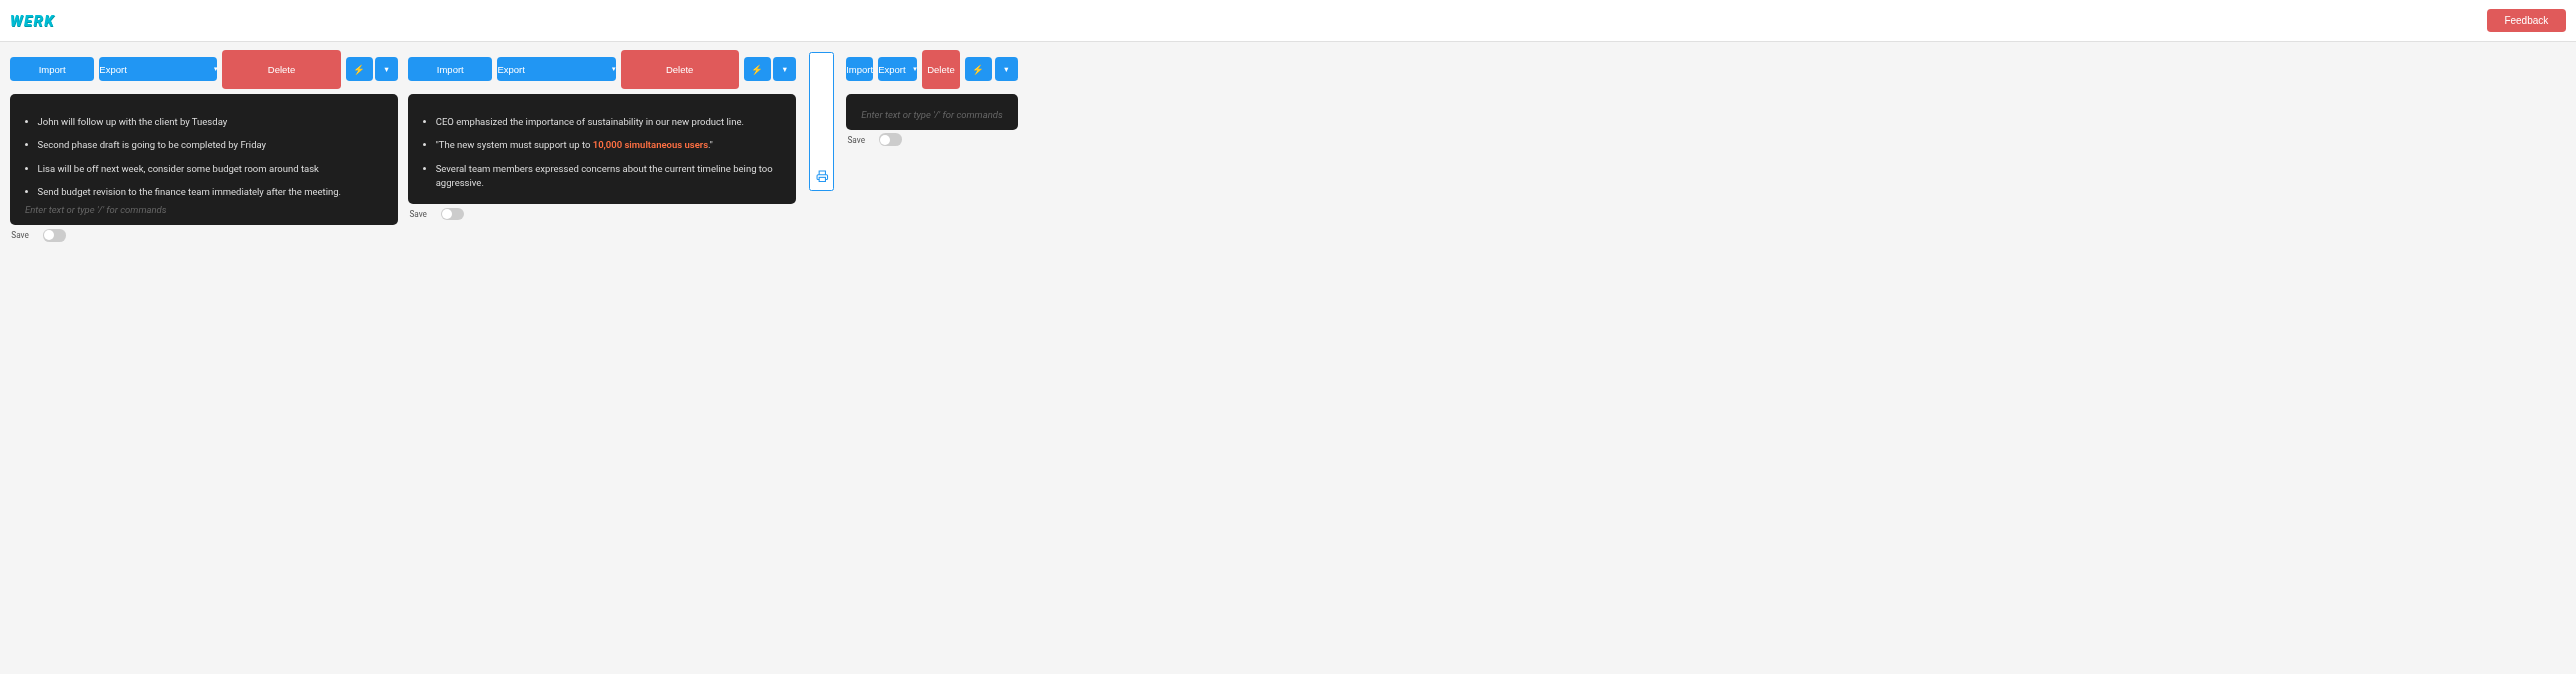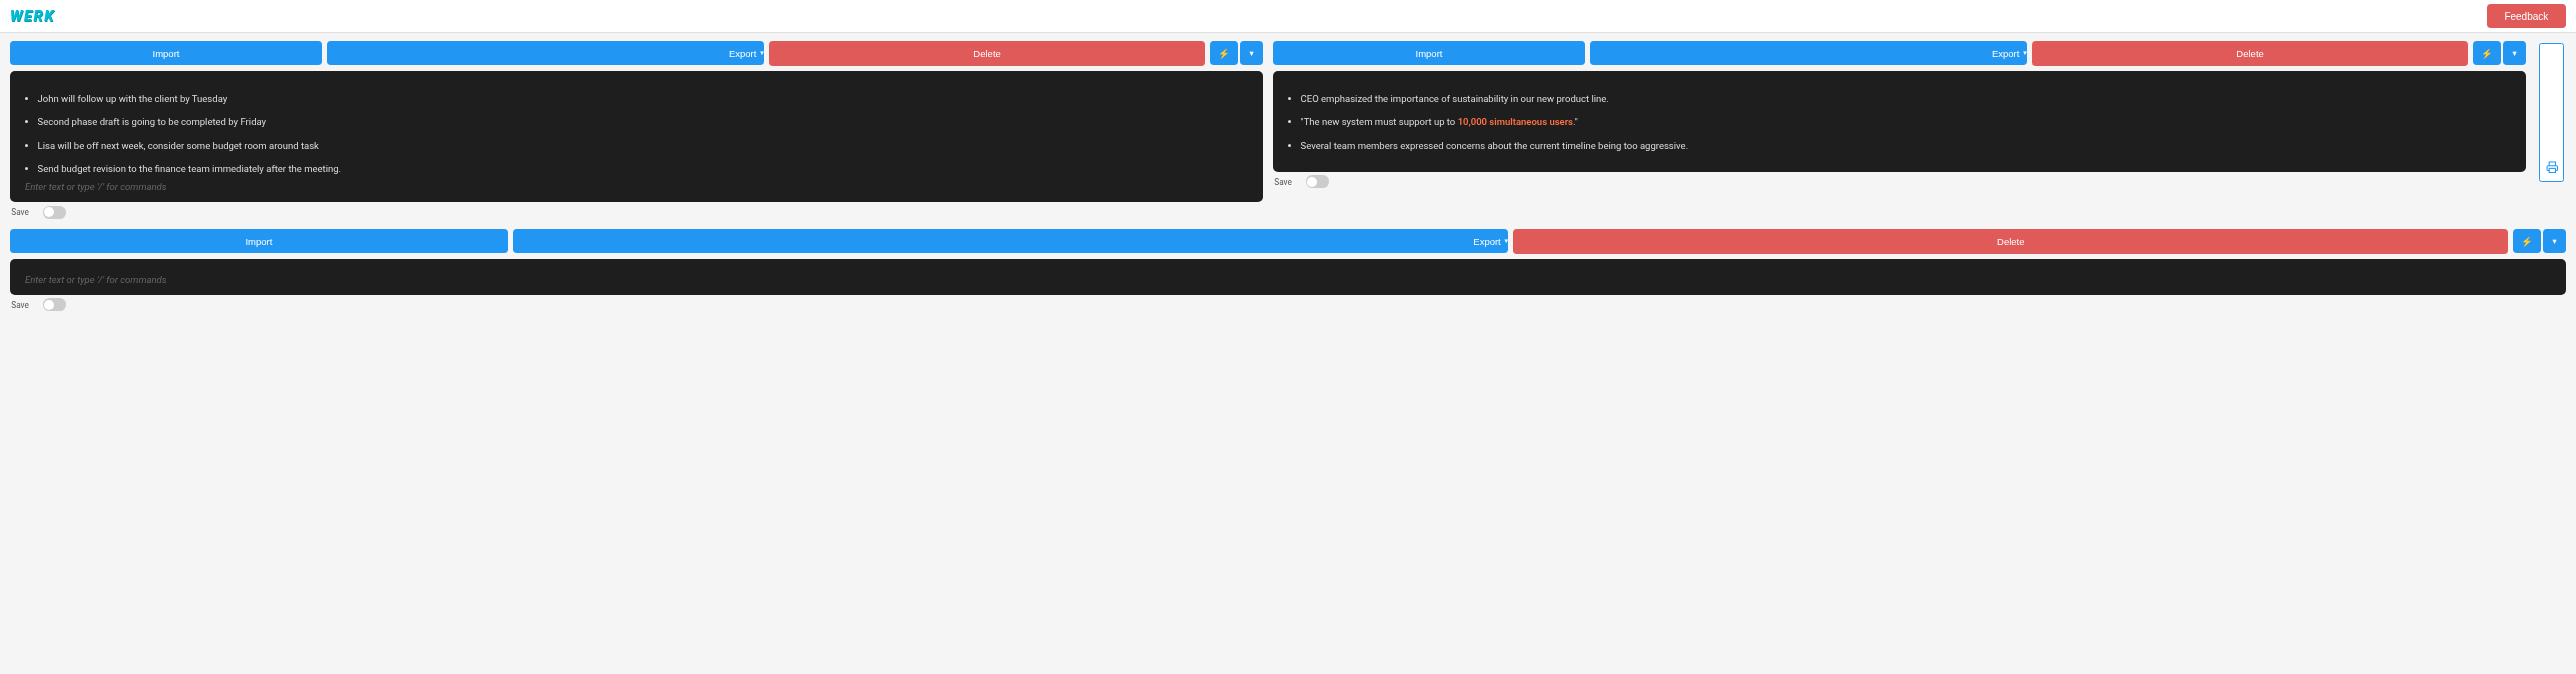"WERK" .header { height: 33px -> 42px }
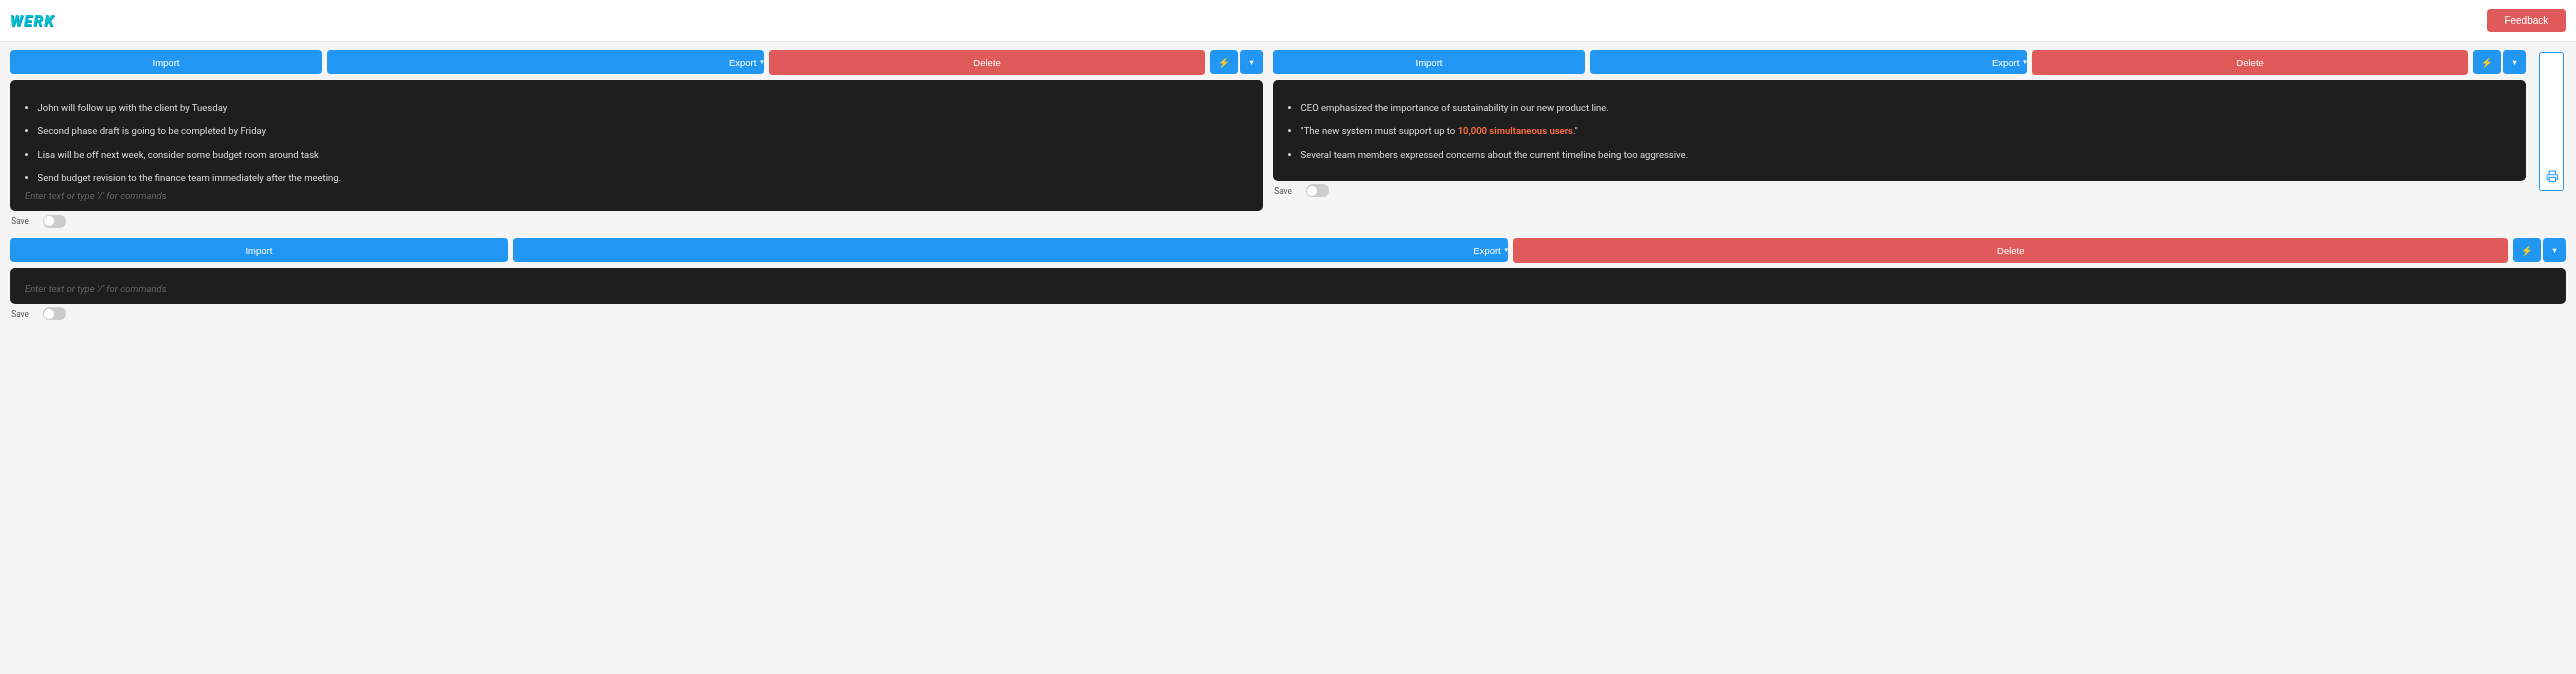"Import" .main { flex-direction: column -> row }
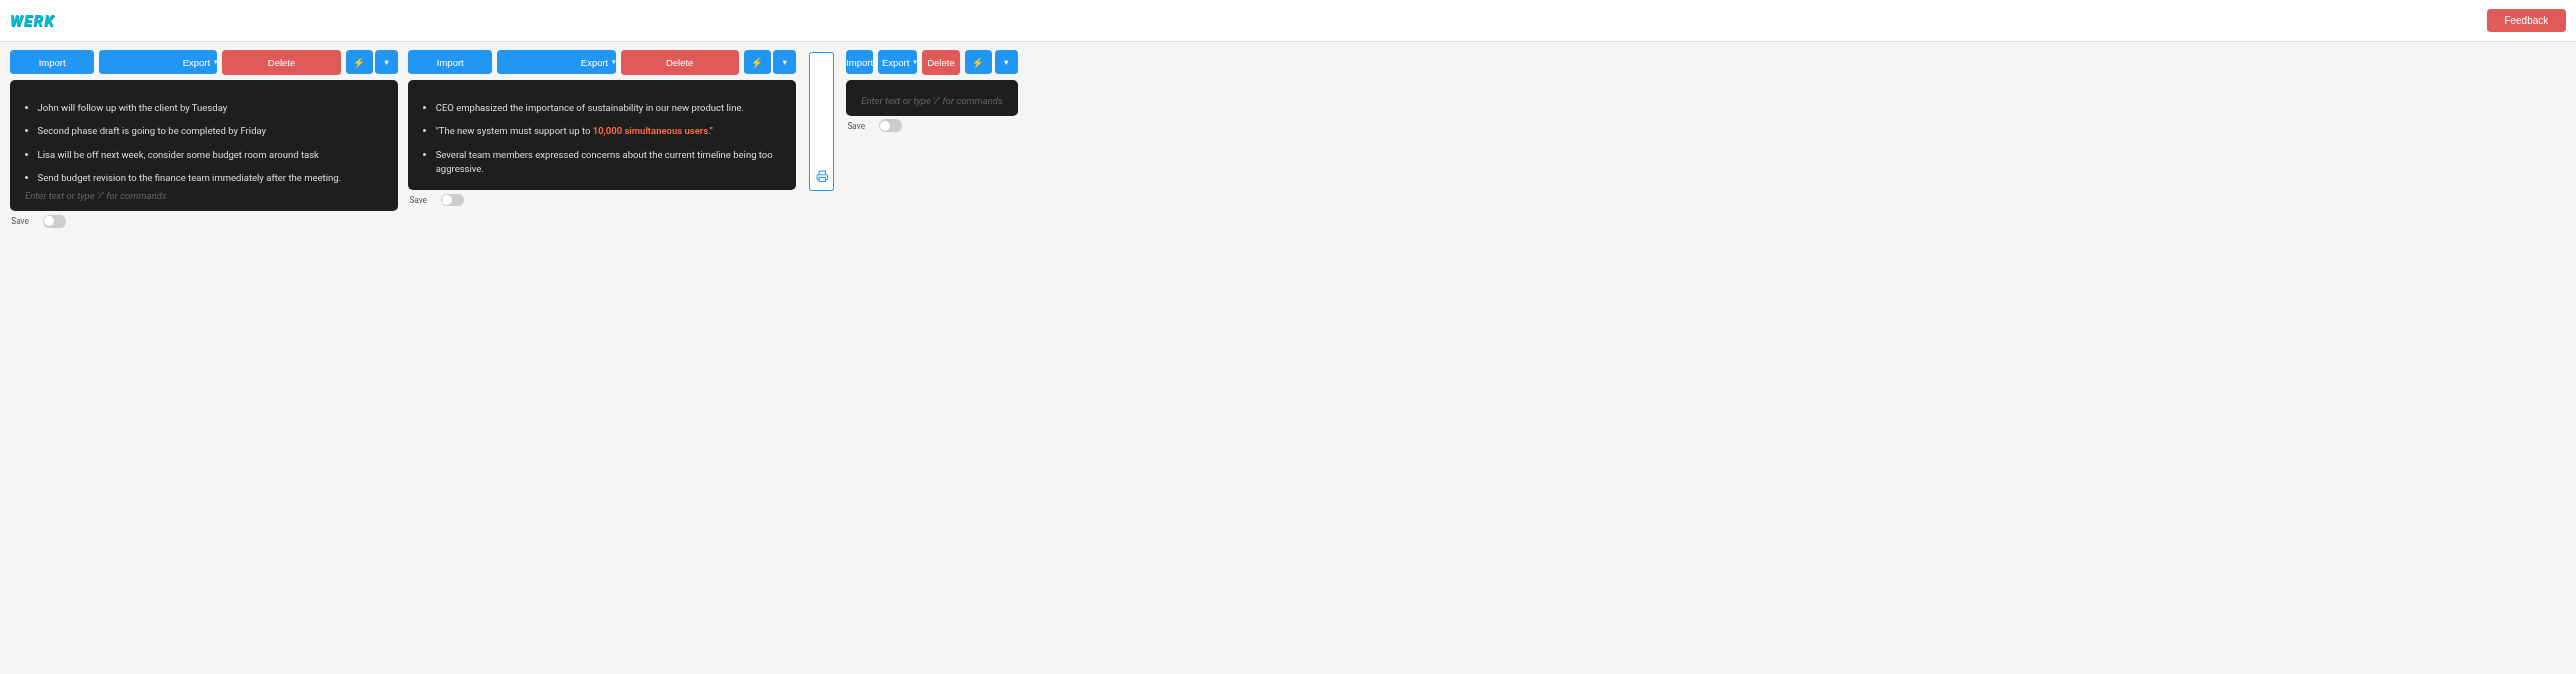"Export" .btn-export { justify-content: flex-end -> space-between }
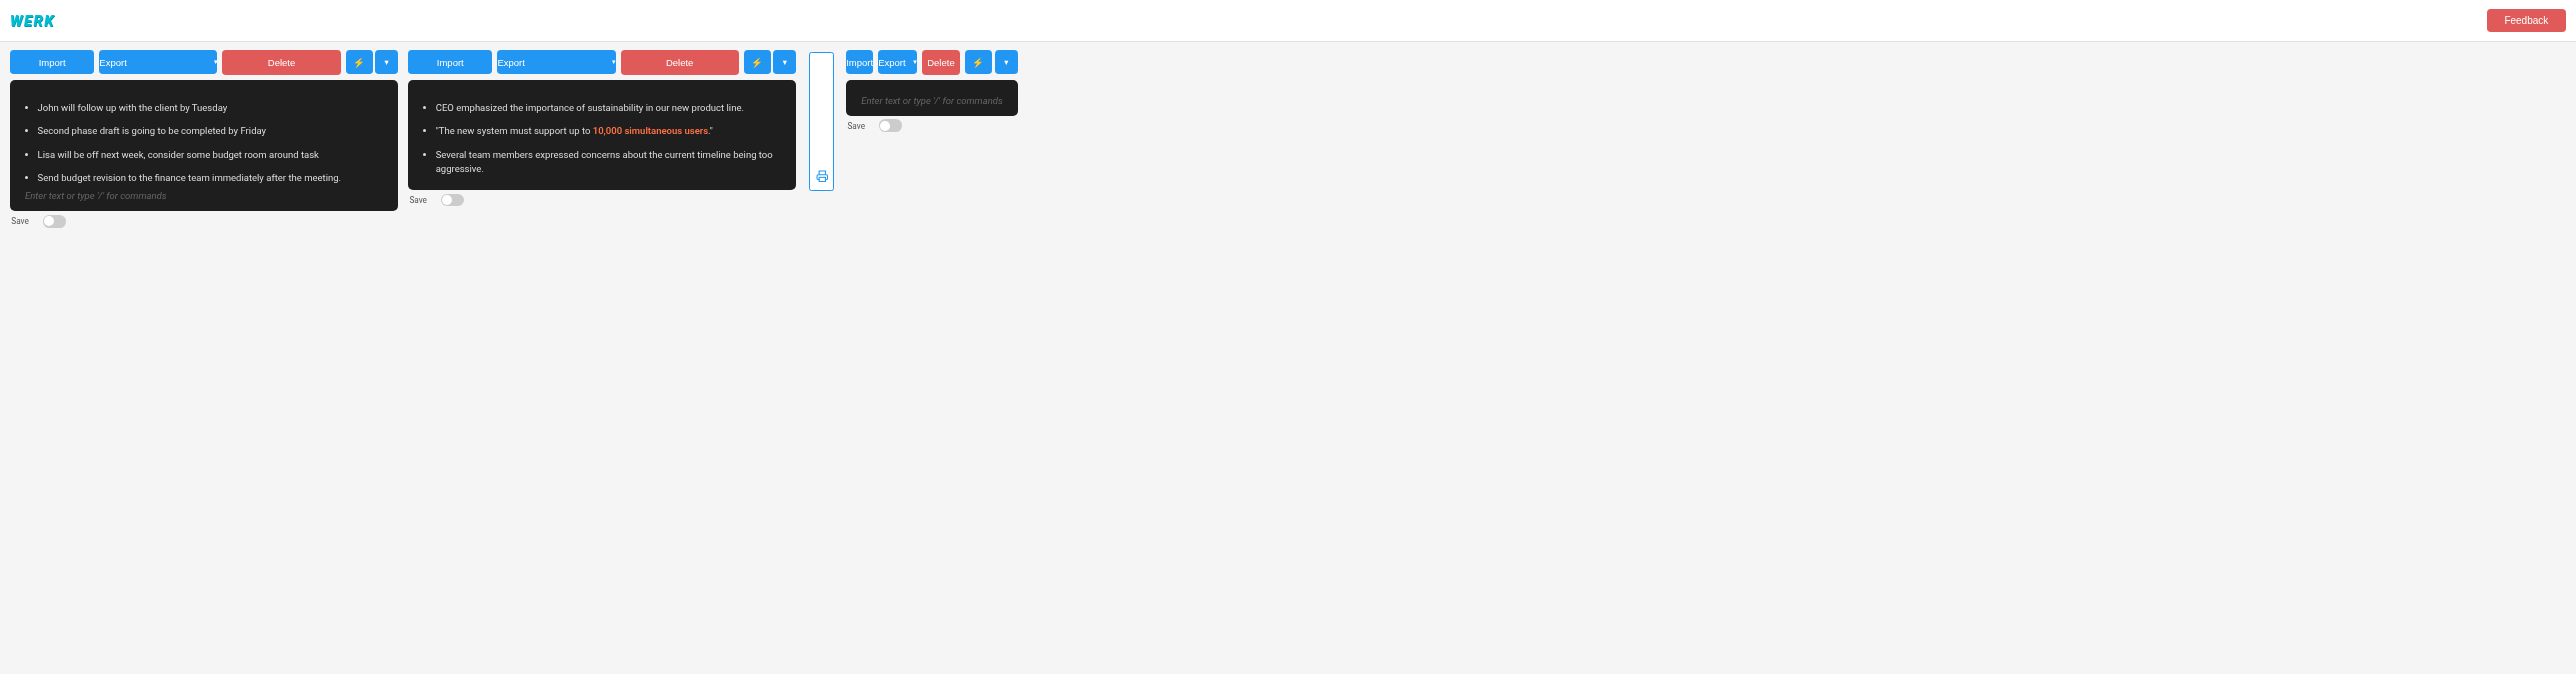"Delete" .btn-delete { padding: 7px 0 -> 14px 0 }
